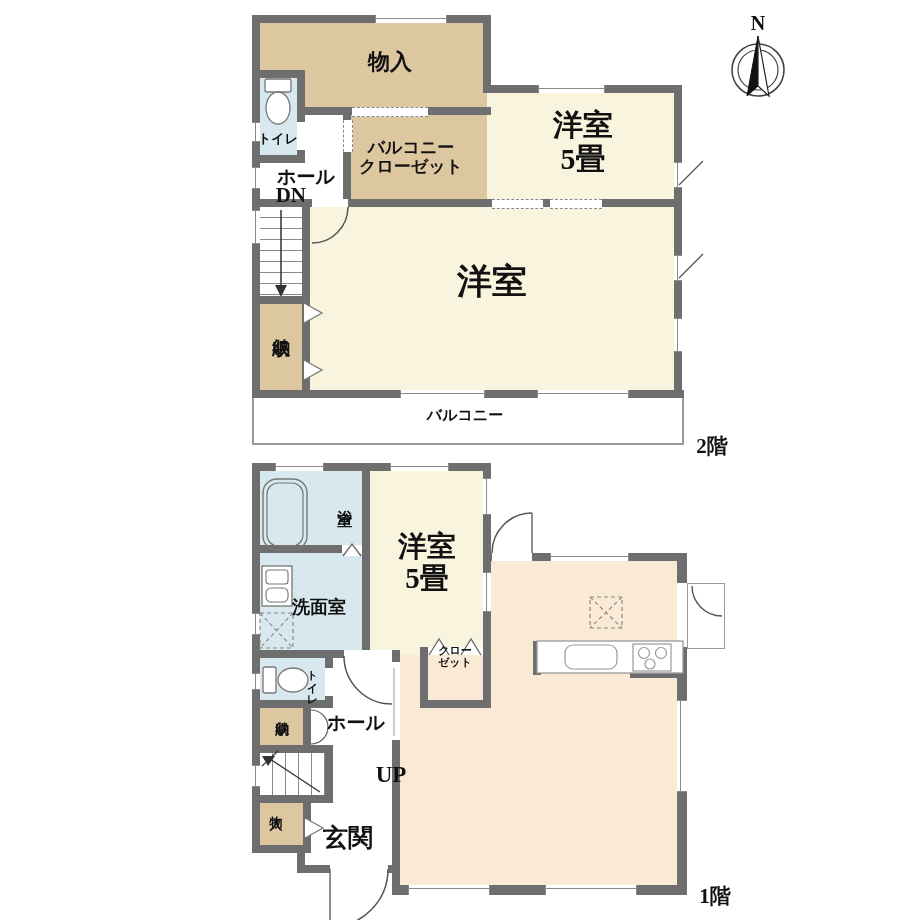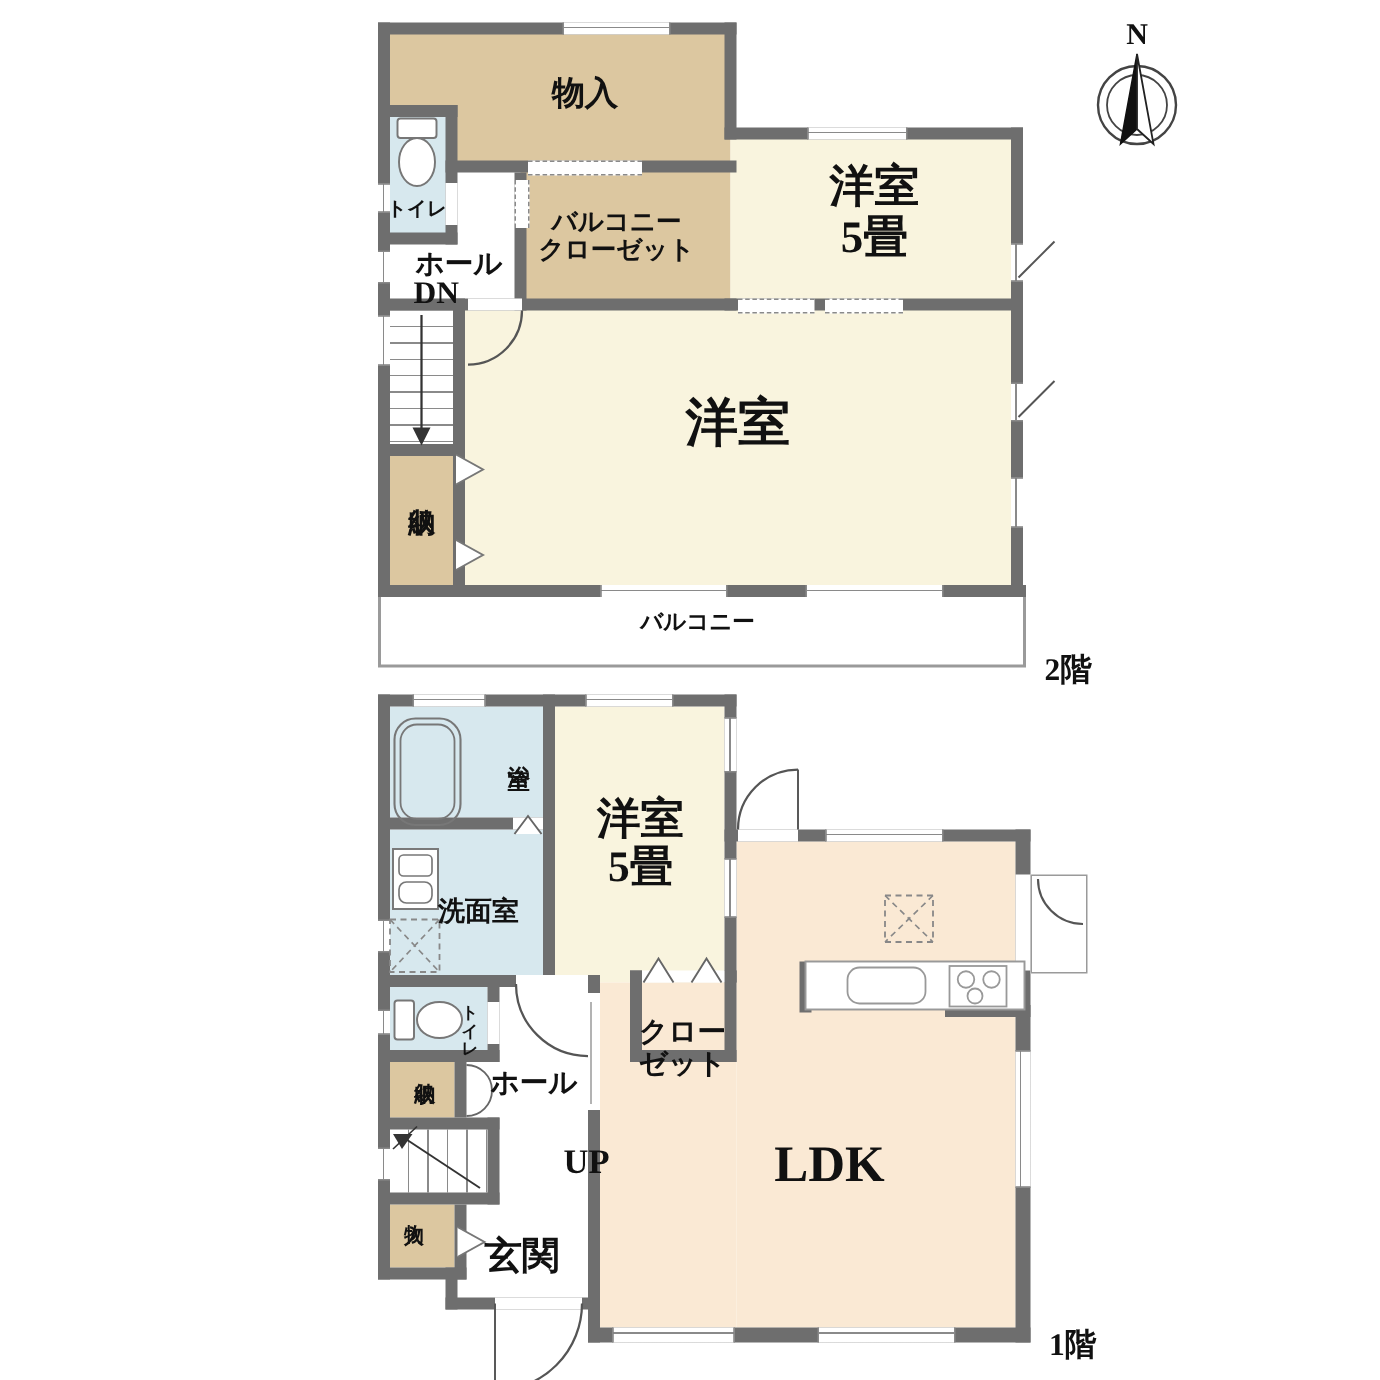"クロー" div.label { font-size: 19px -> 11px; top: 678px -> 644px }
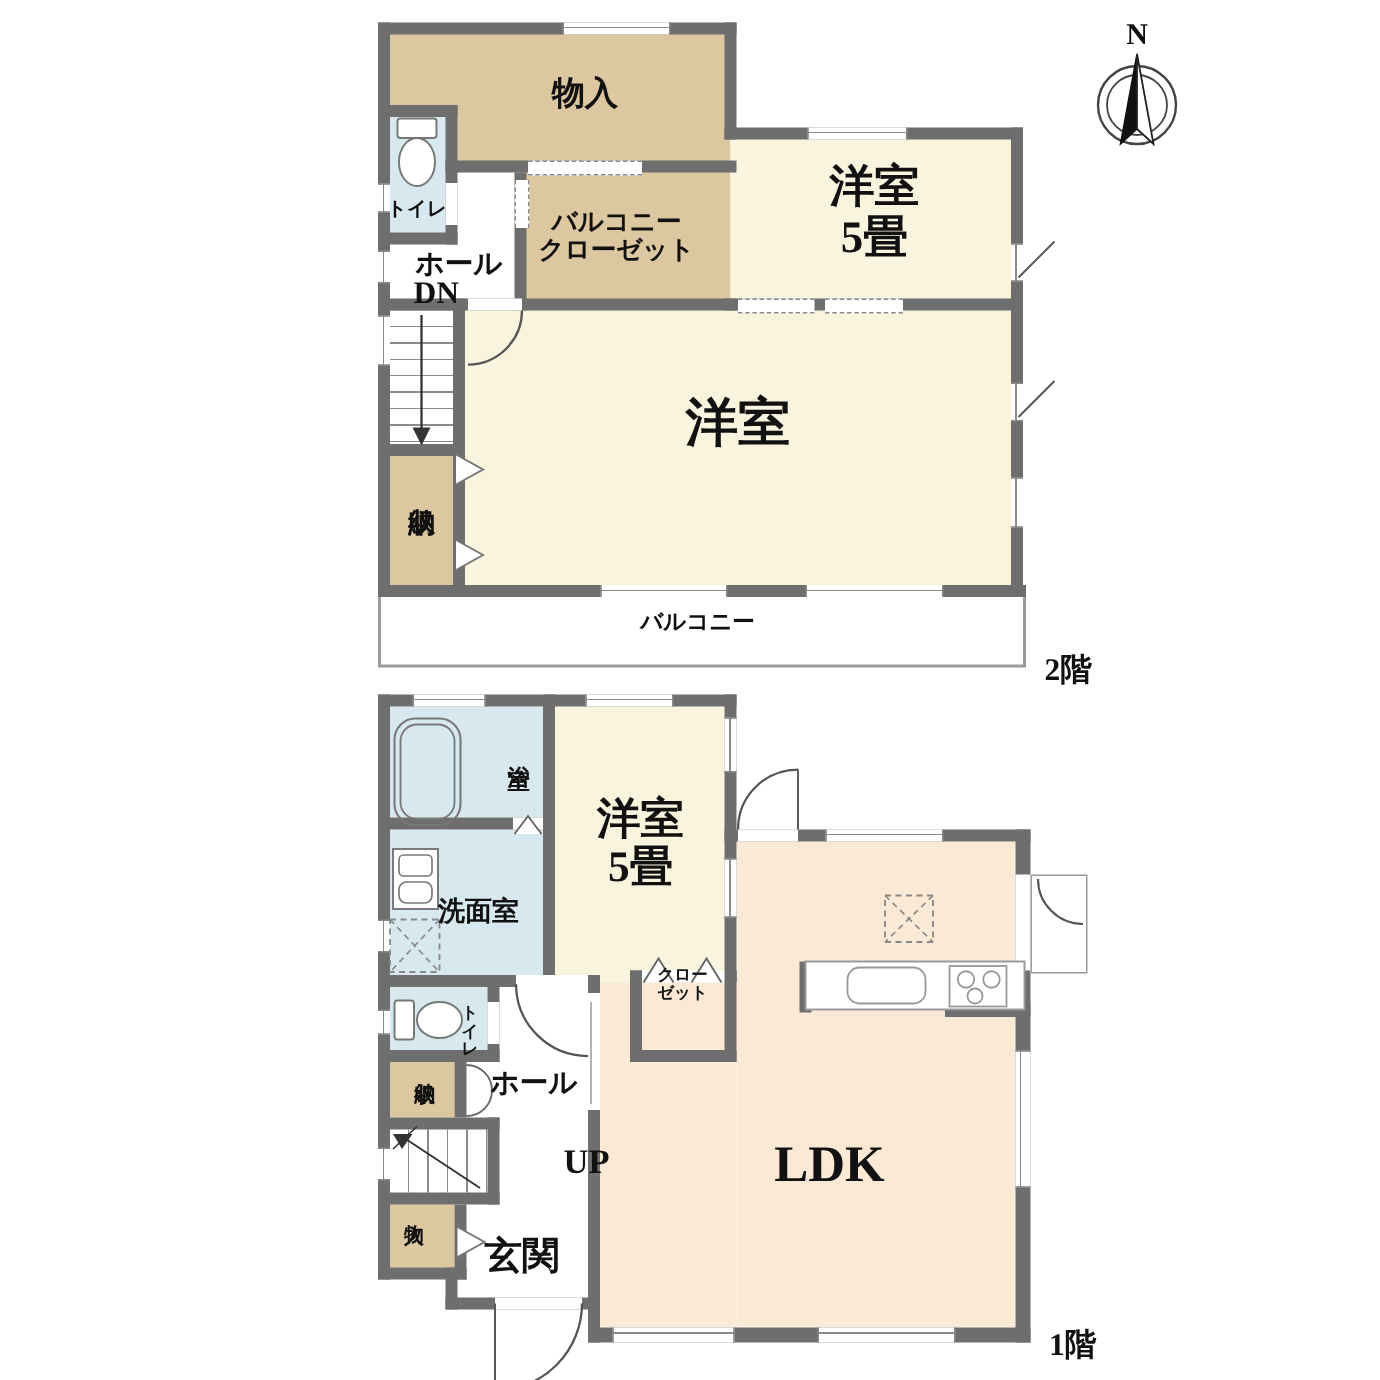"LDK" div { html: <div>LDK</div> -> none }
